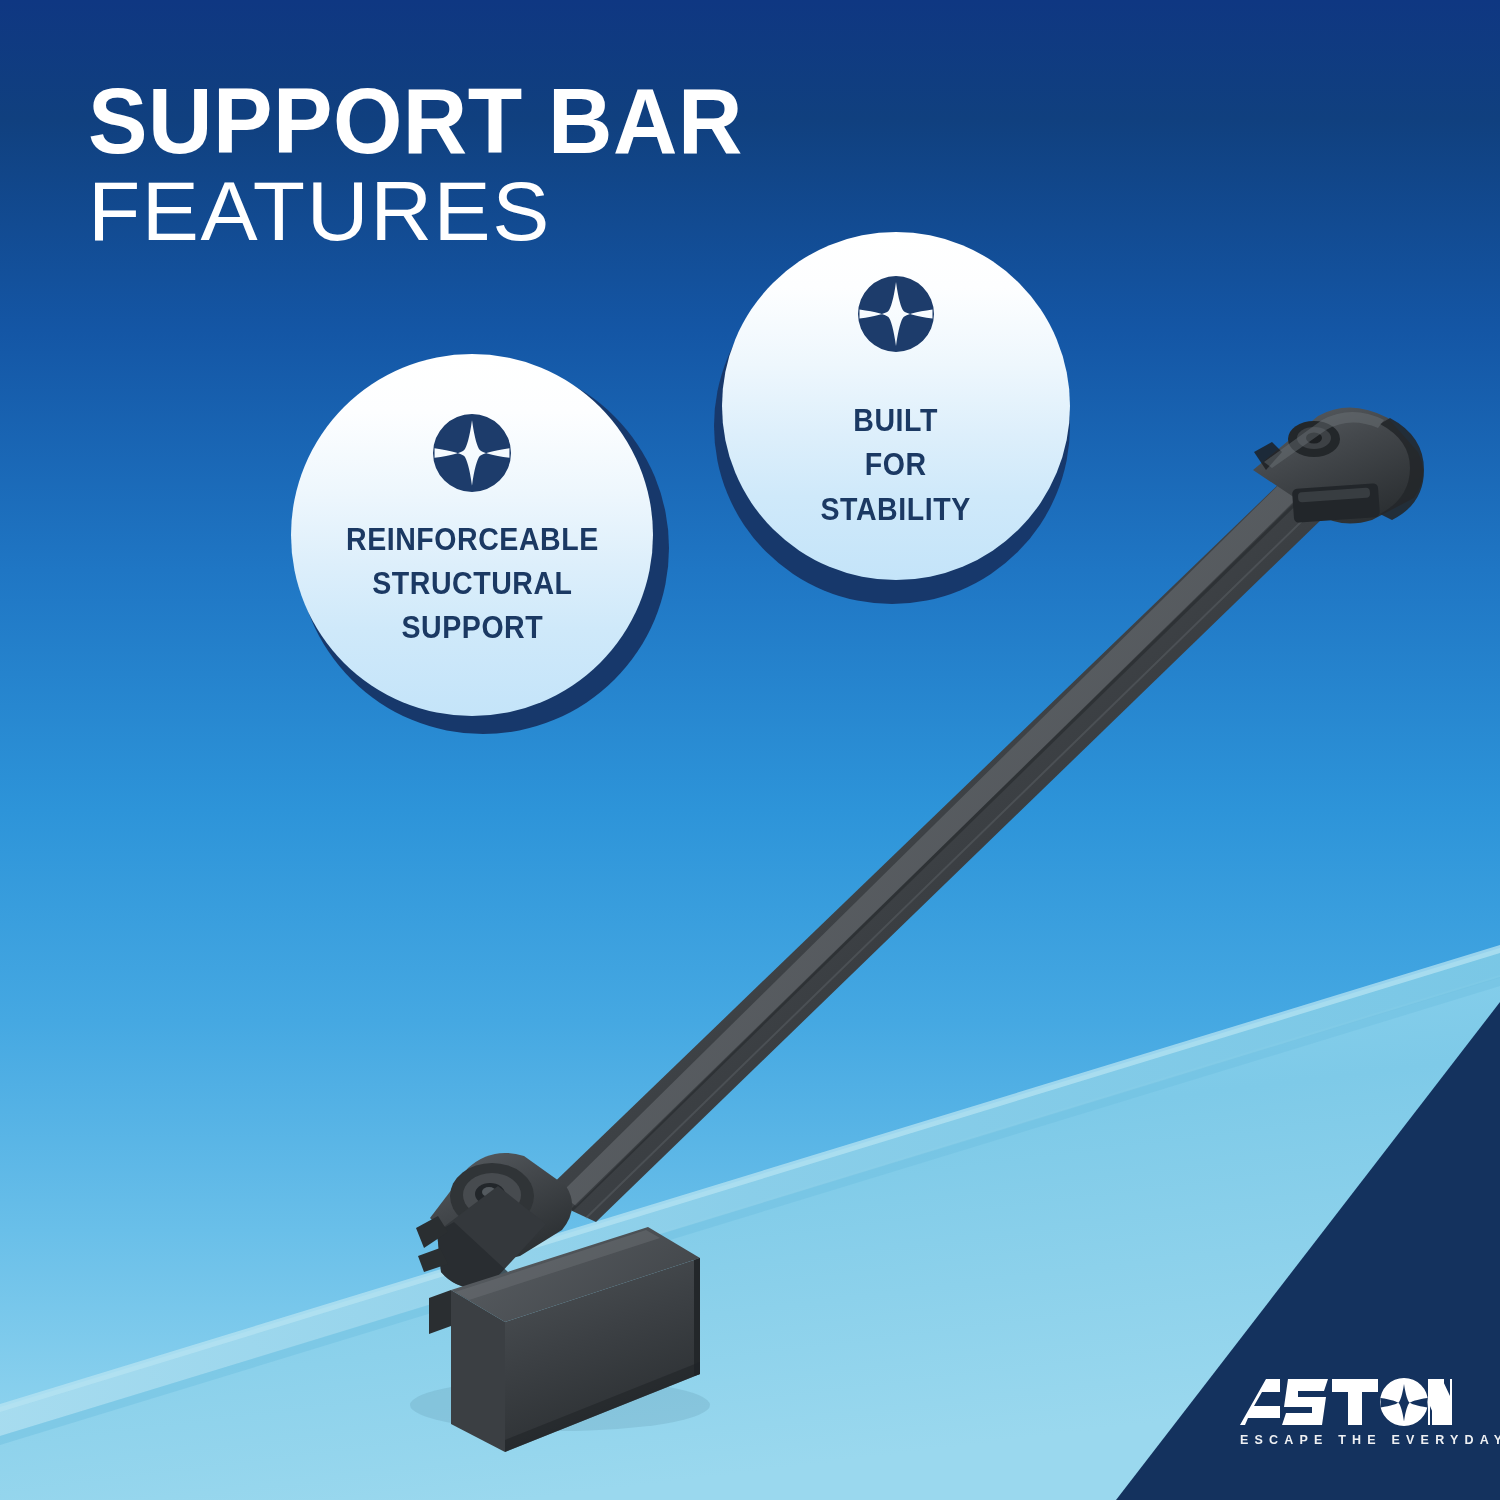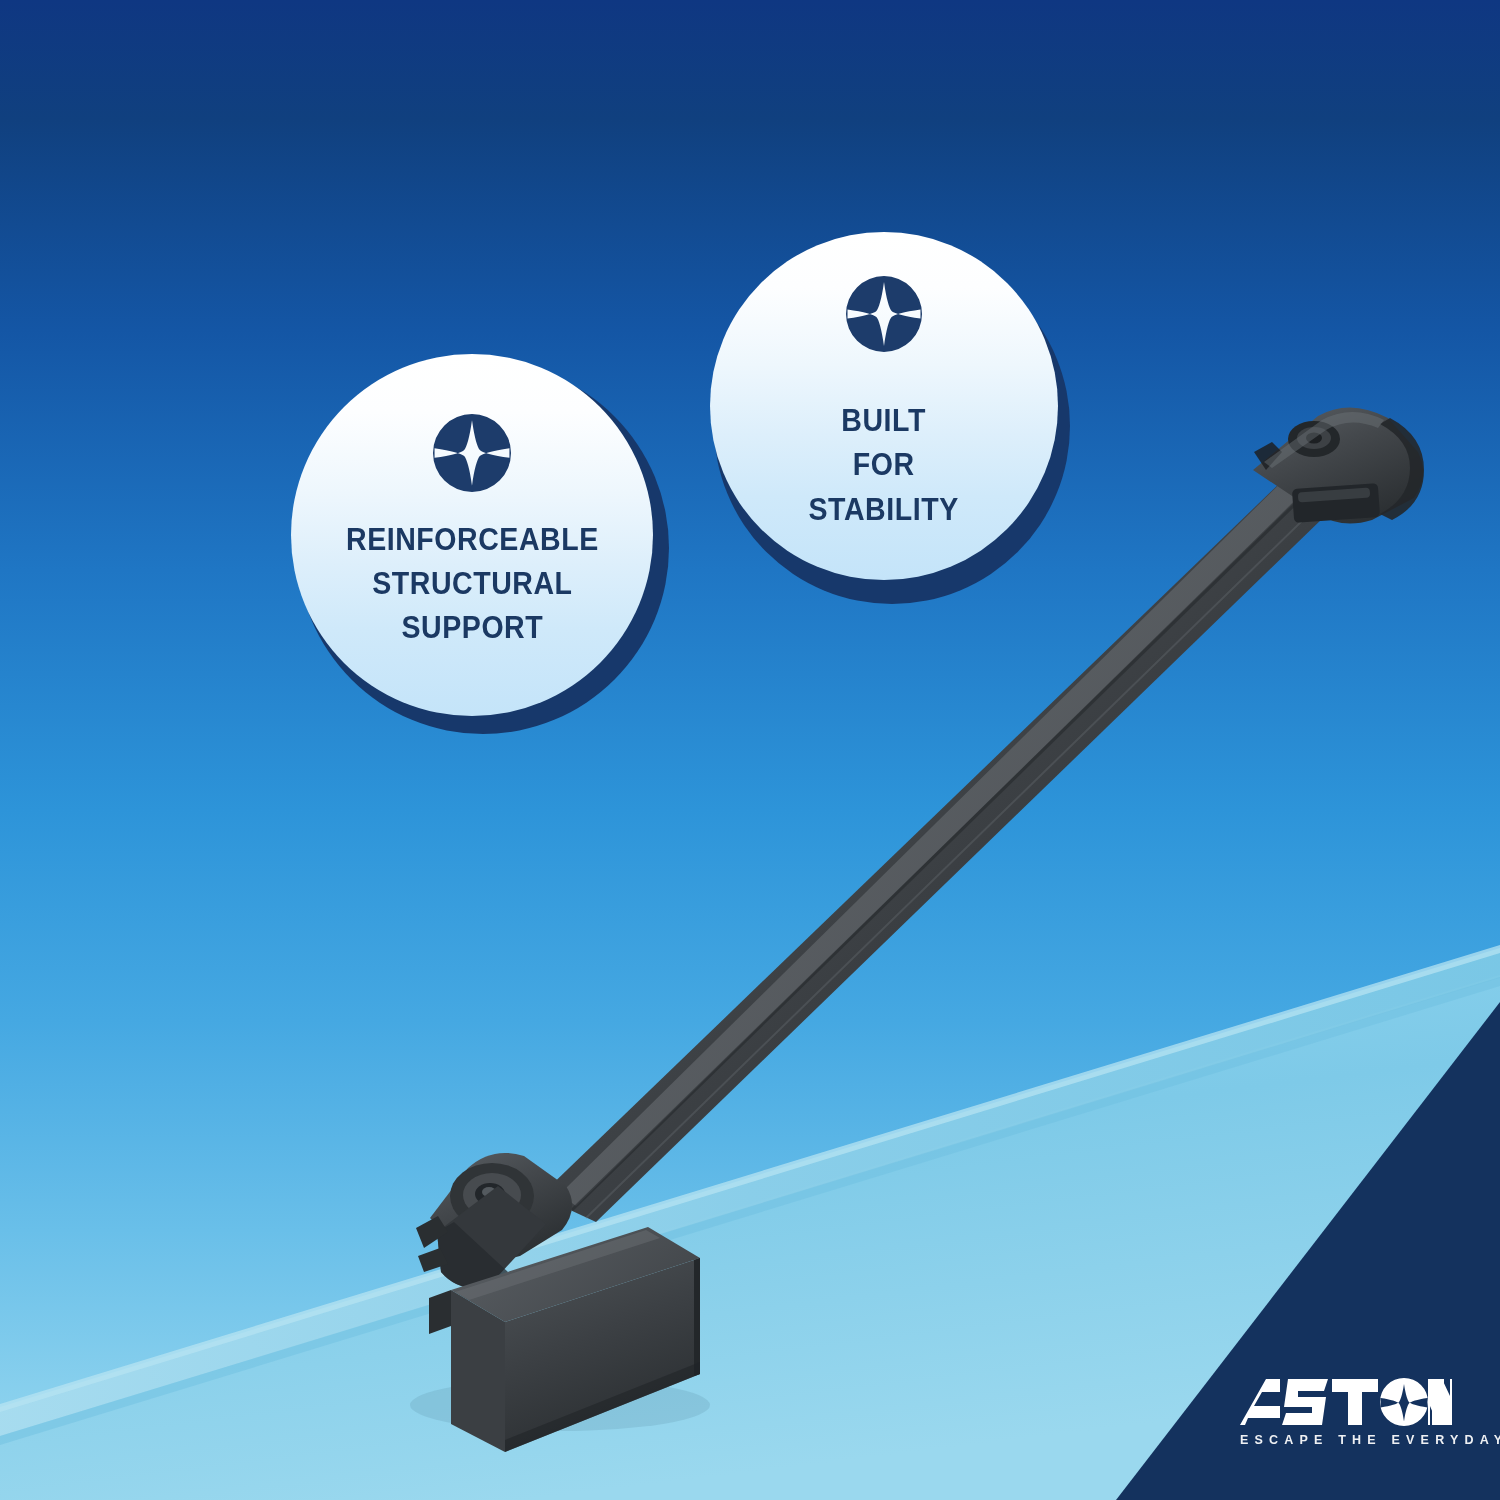"SUPPORT BAR" div { html: none -> <div> <div>SUPPORT BAR</div> <div>FEATURES</div> </div> }
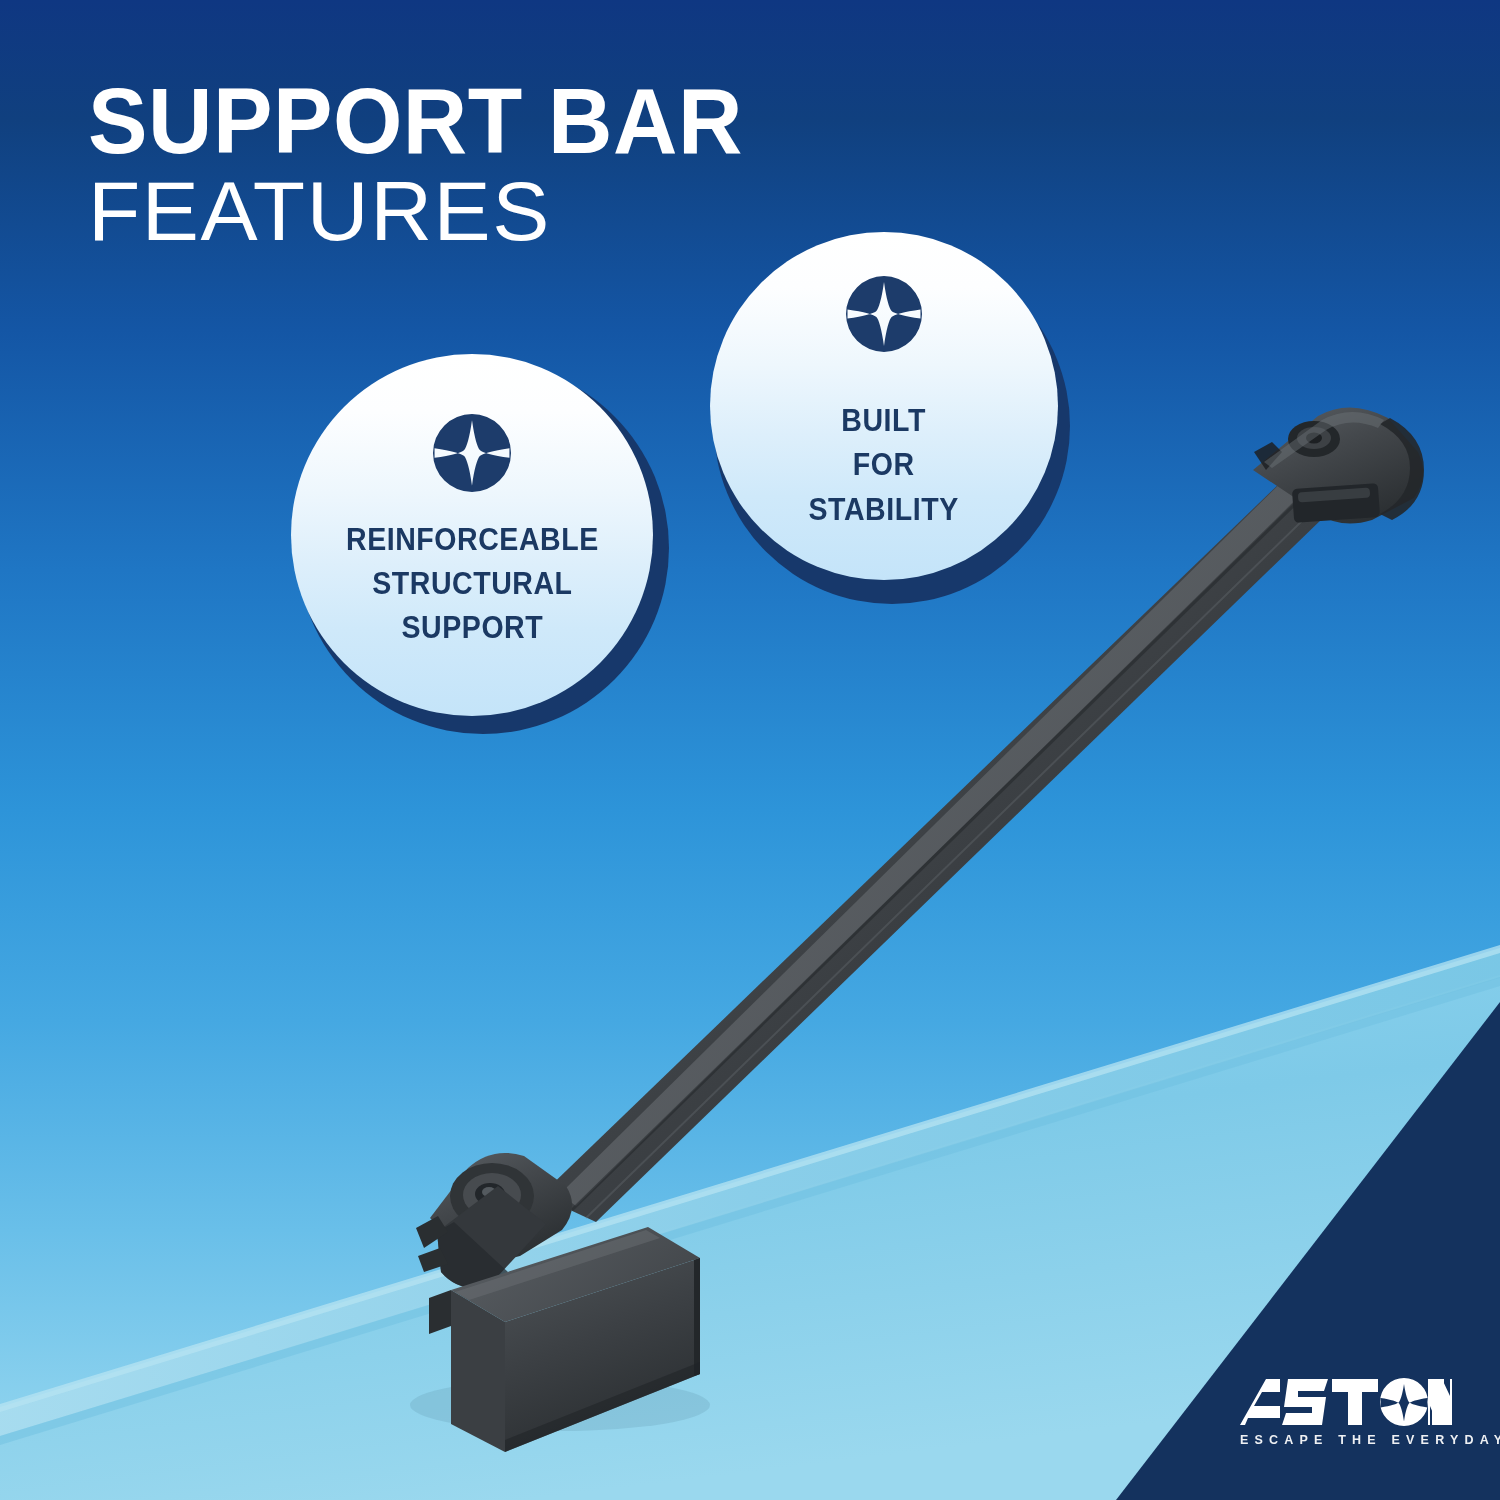"BUILT" #badge-2 .badge-face { left: 0 -> 12px }
